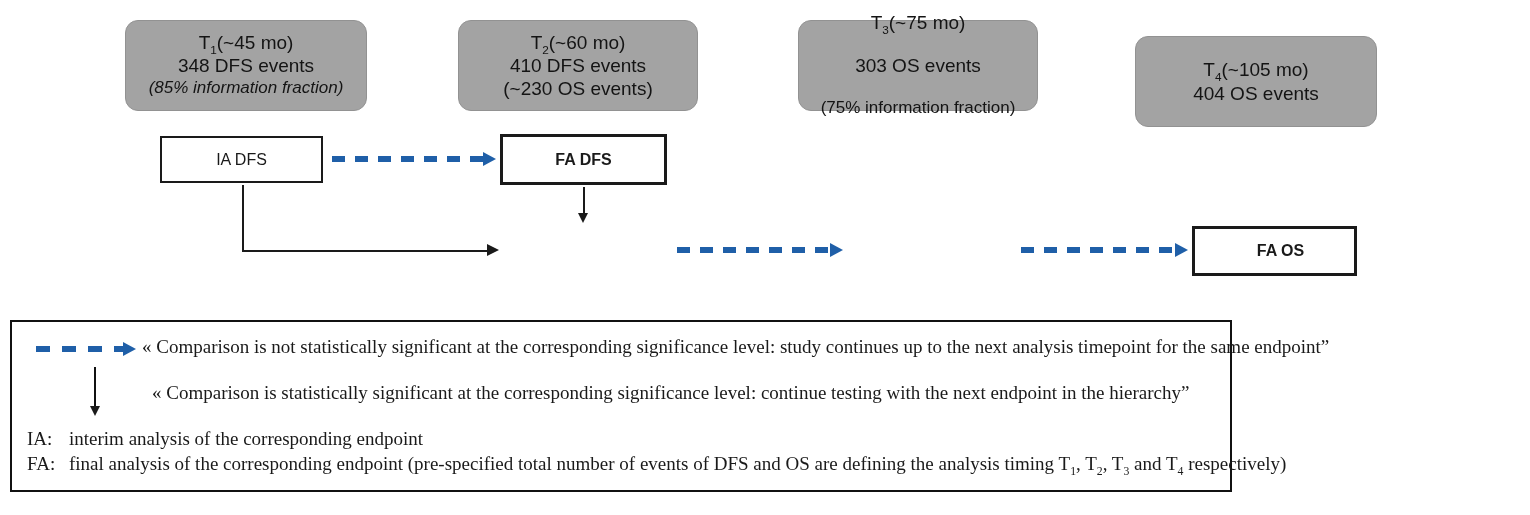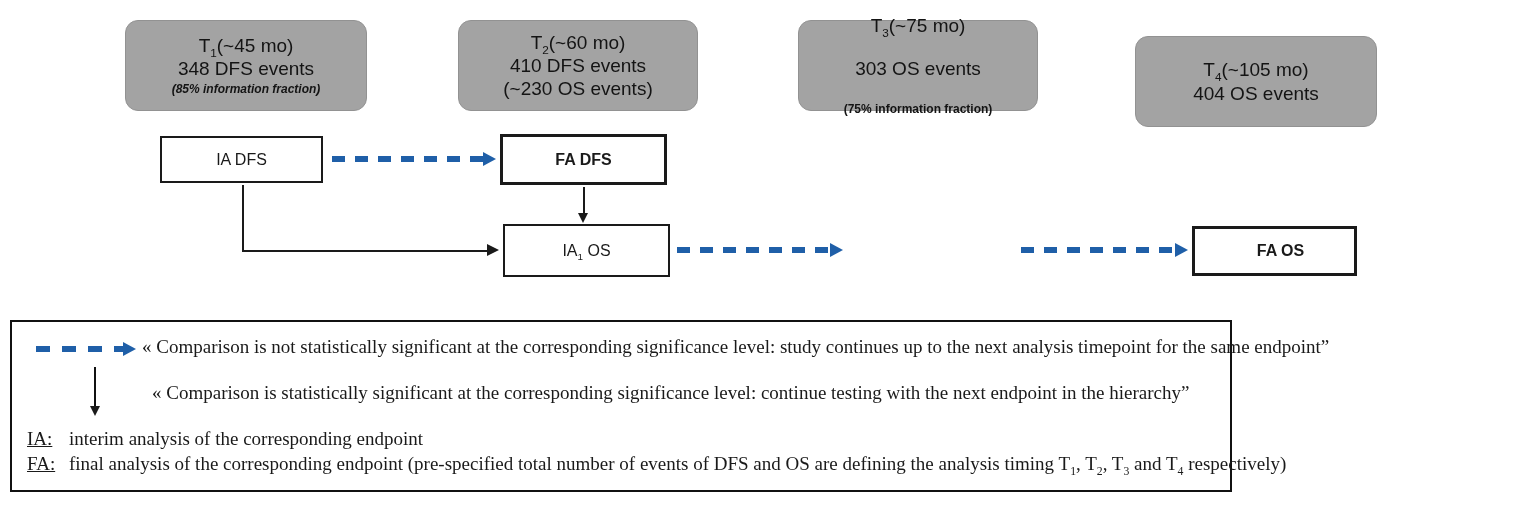"(85% information fraction)" .tp .l3.small { font-size: 12px -> 17px; font-weight: bold -> none }
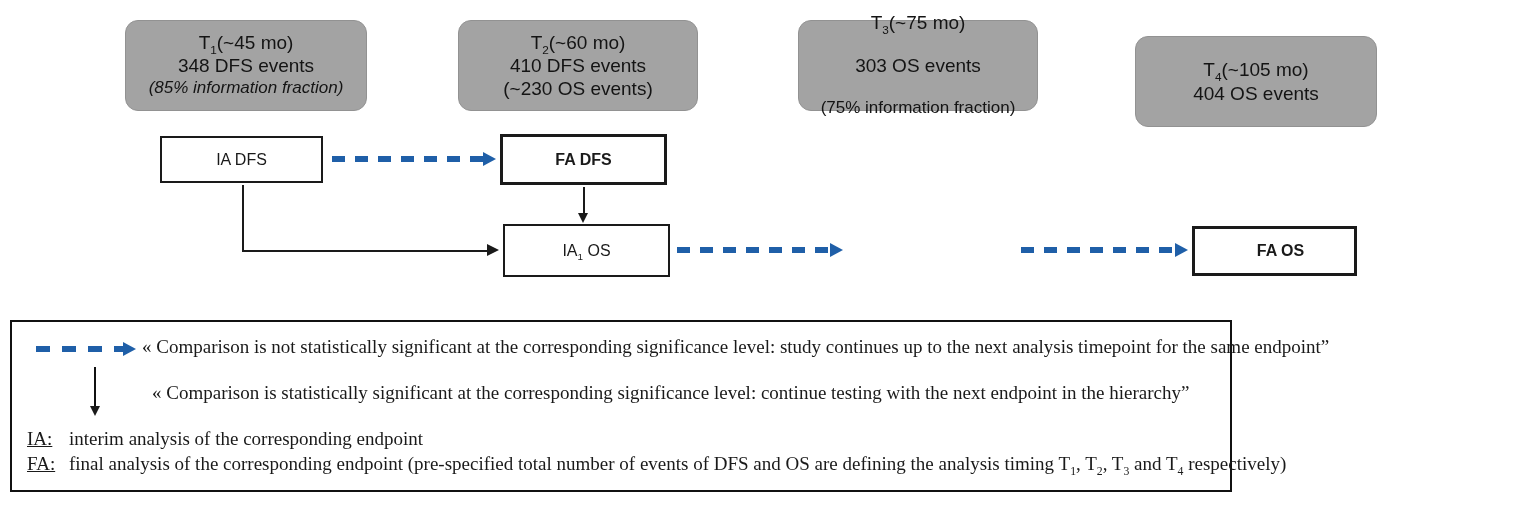"IA1 OS" div.node { html: <div> <span><span>IA</span><sub>1</sub><span> OS</span></span> </div> -> none }
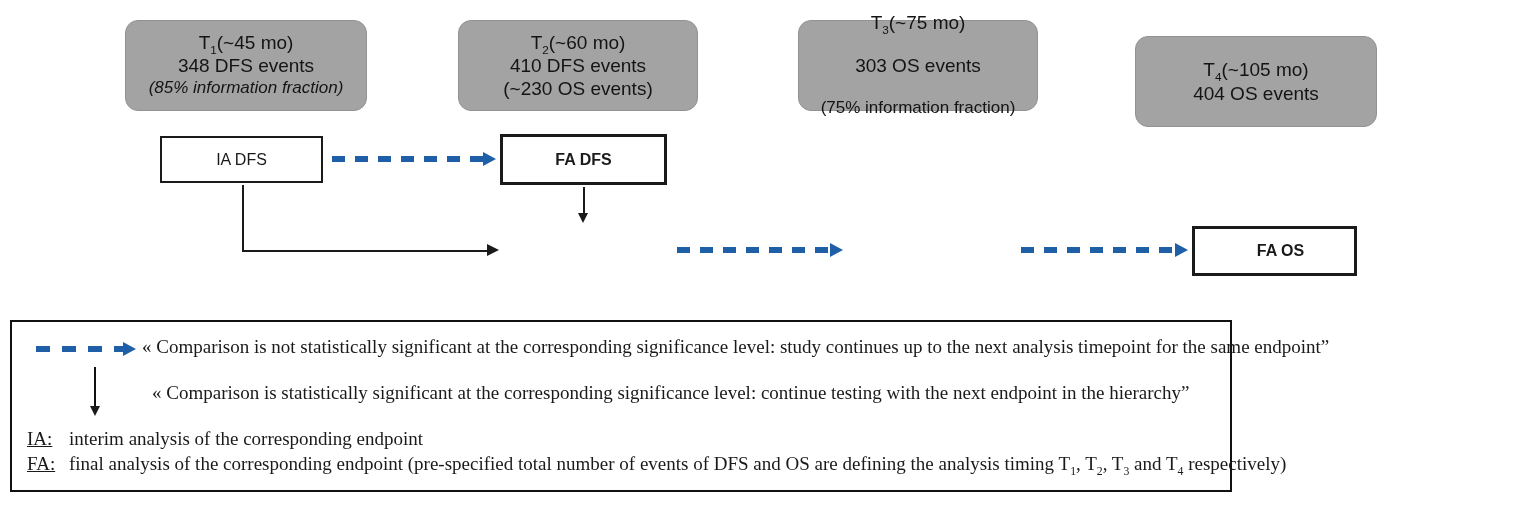"IA:" .legend .def-label { text-decoration: underline -> none }
